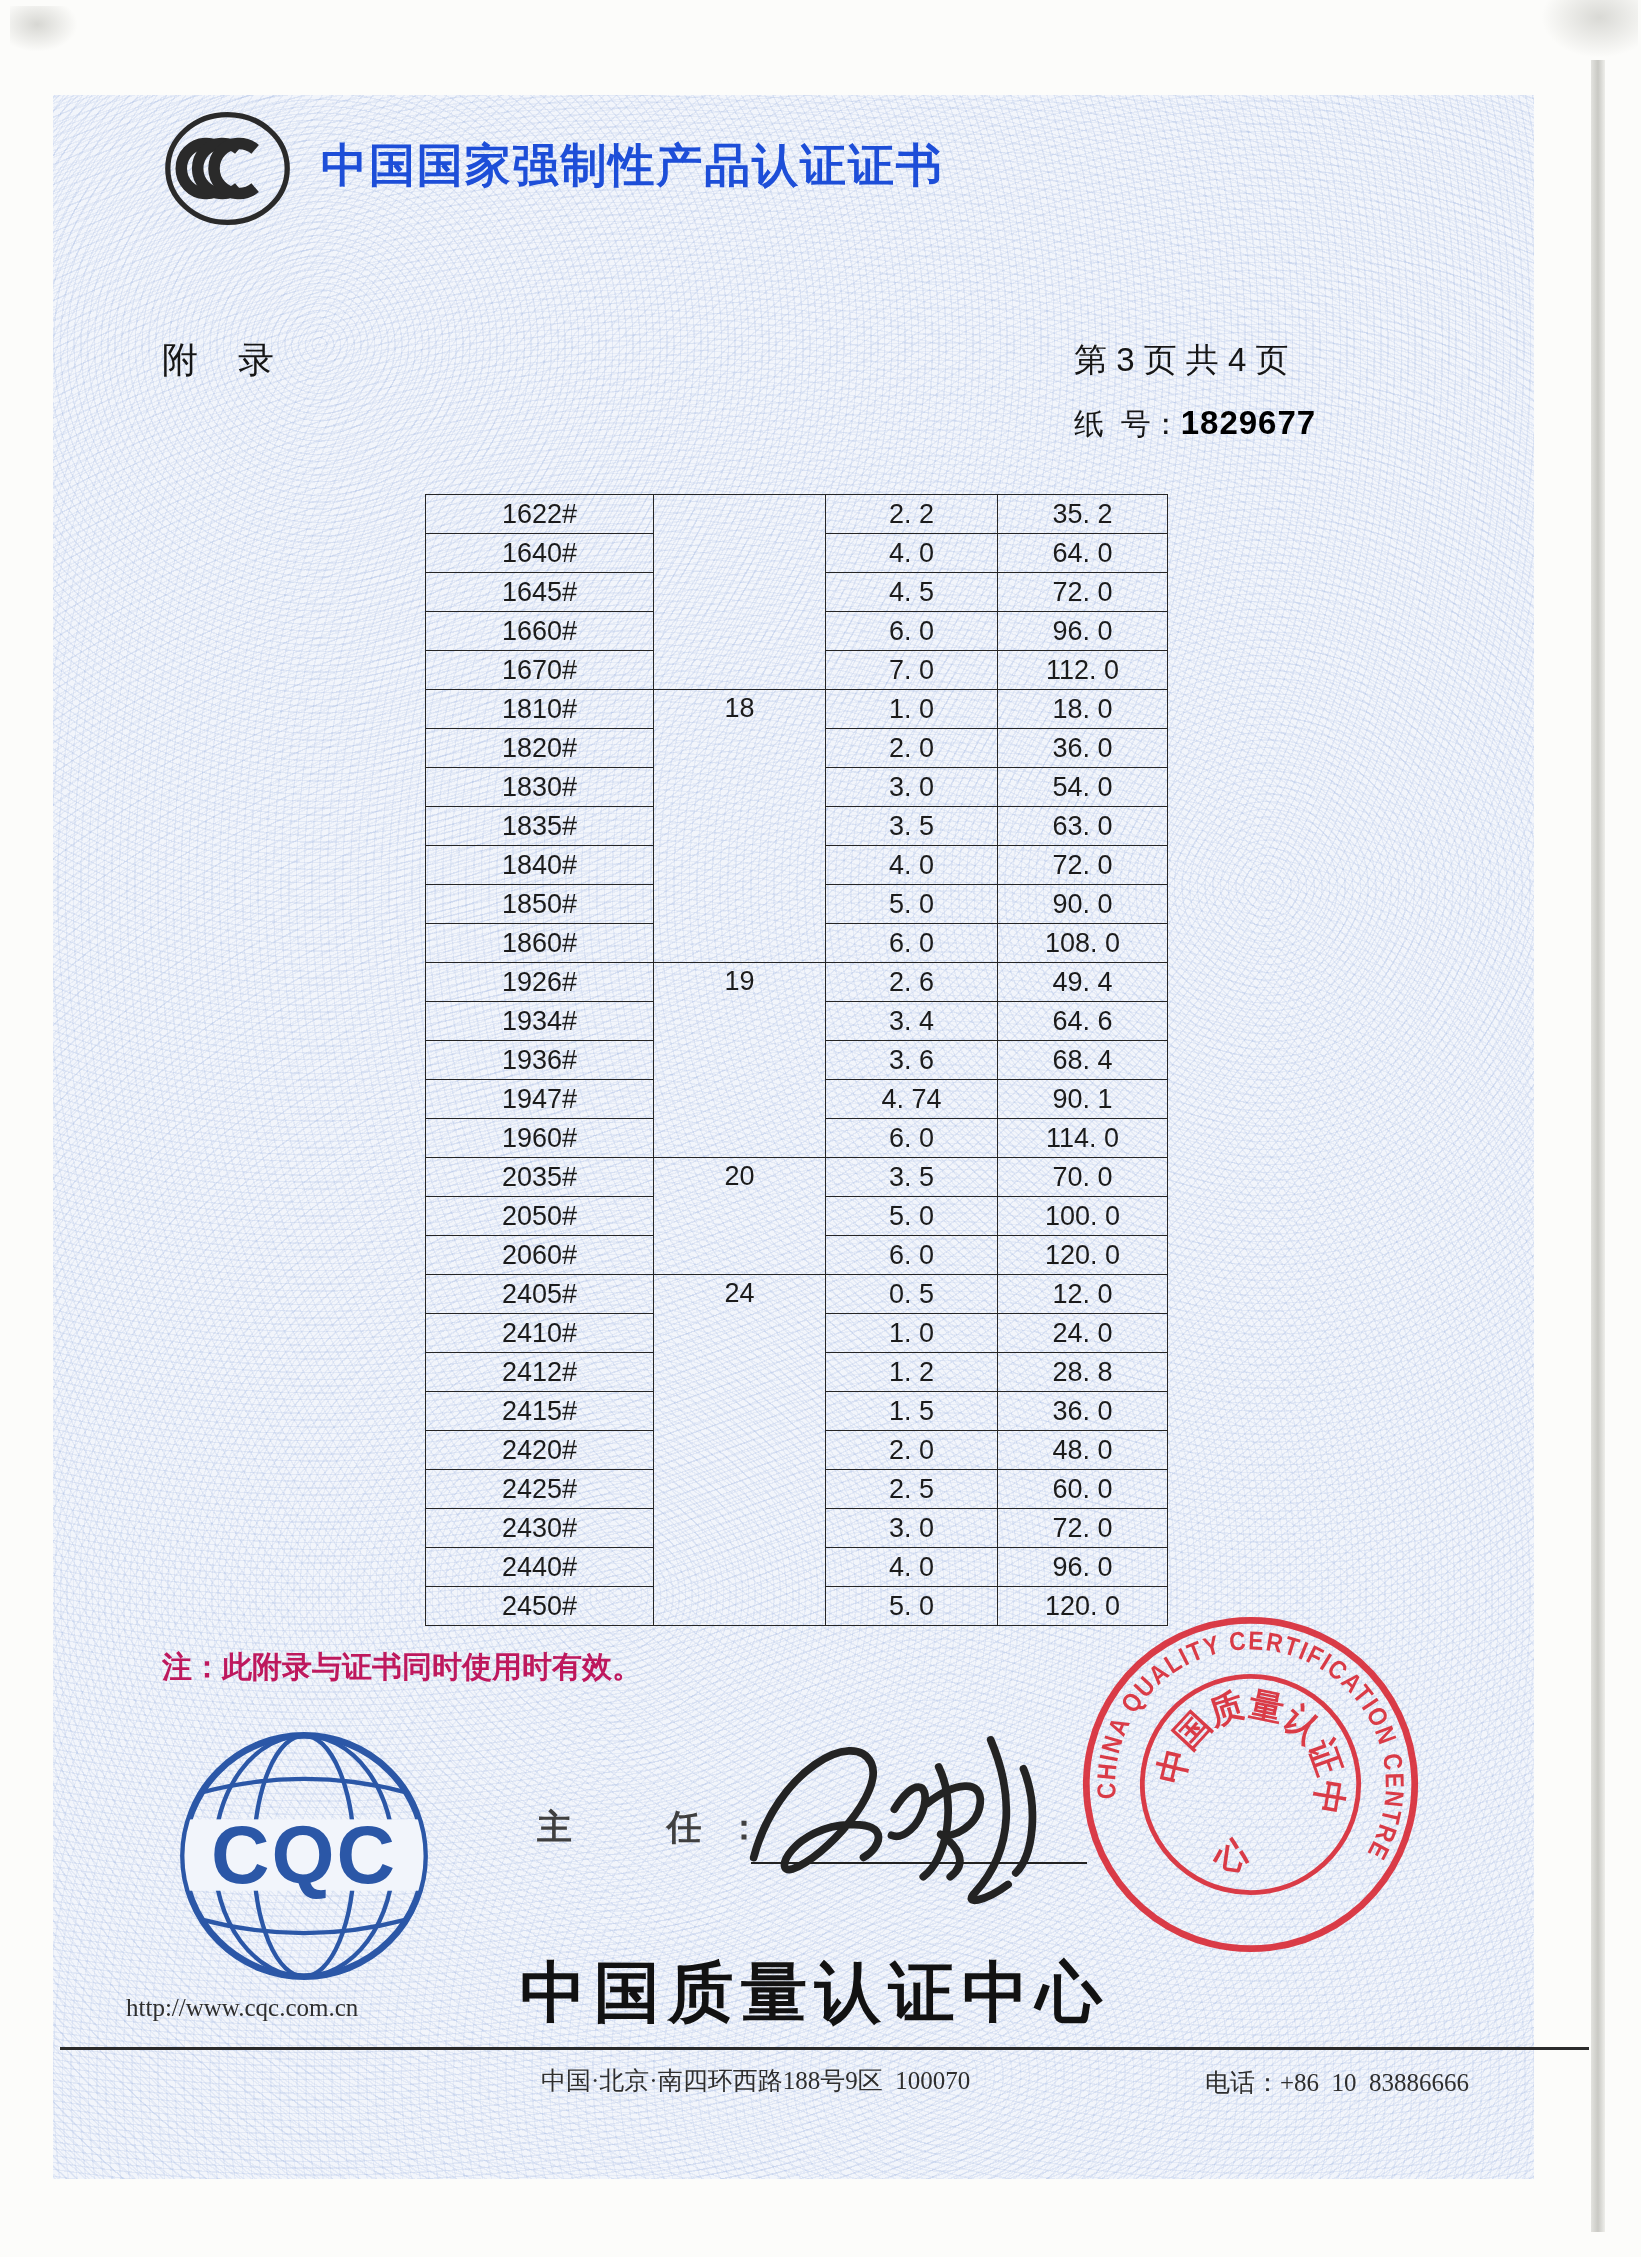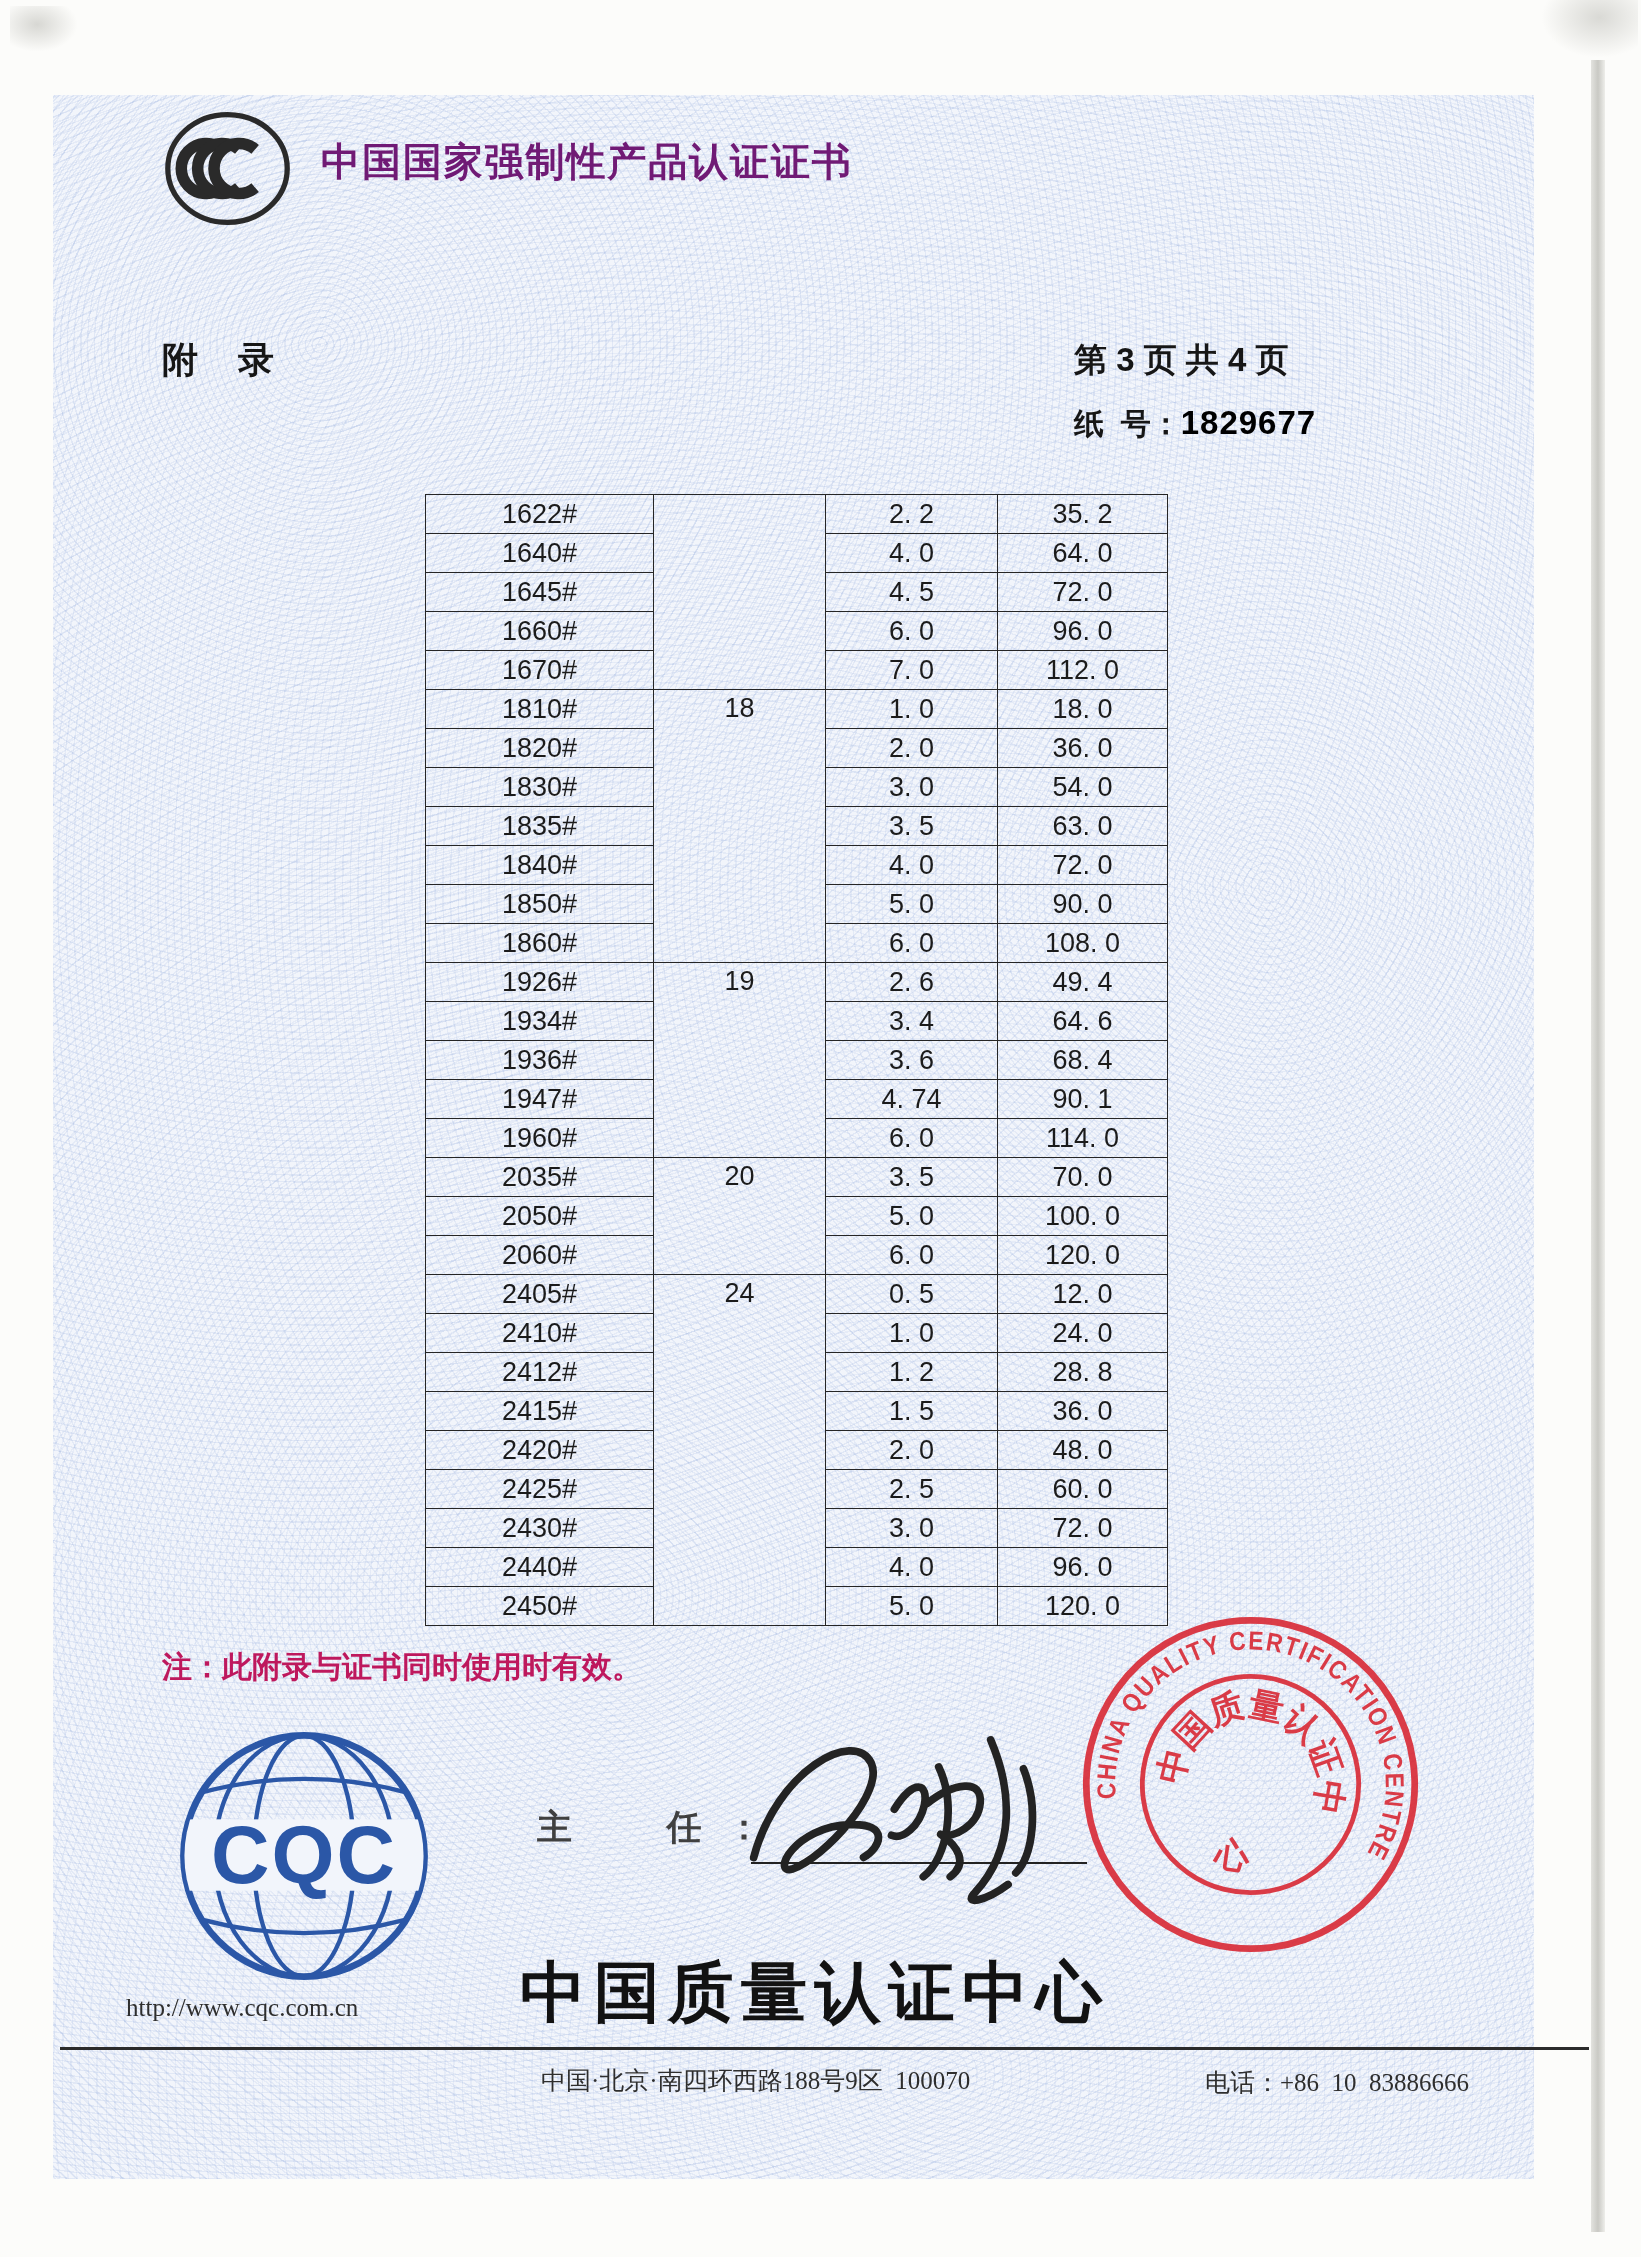"中国国家强制性产品认证证书" .cert-title { color: #701a75 -> #1d4ed8; font-size: 39px -> 46px }
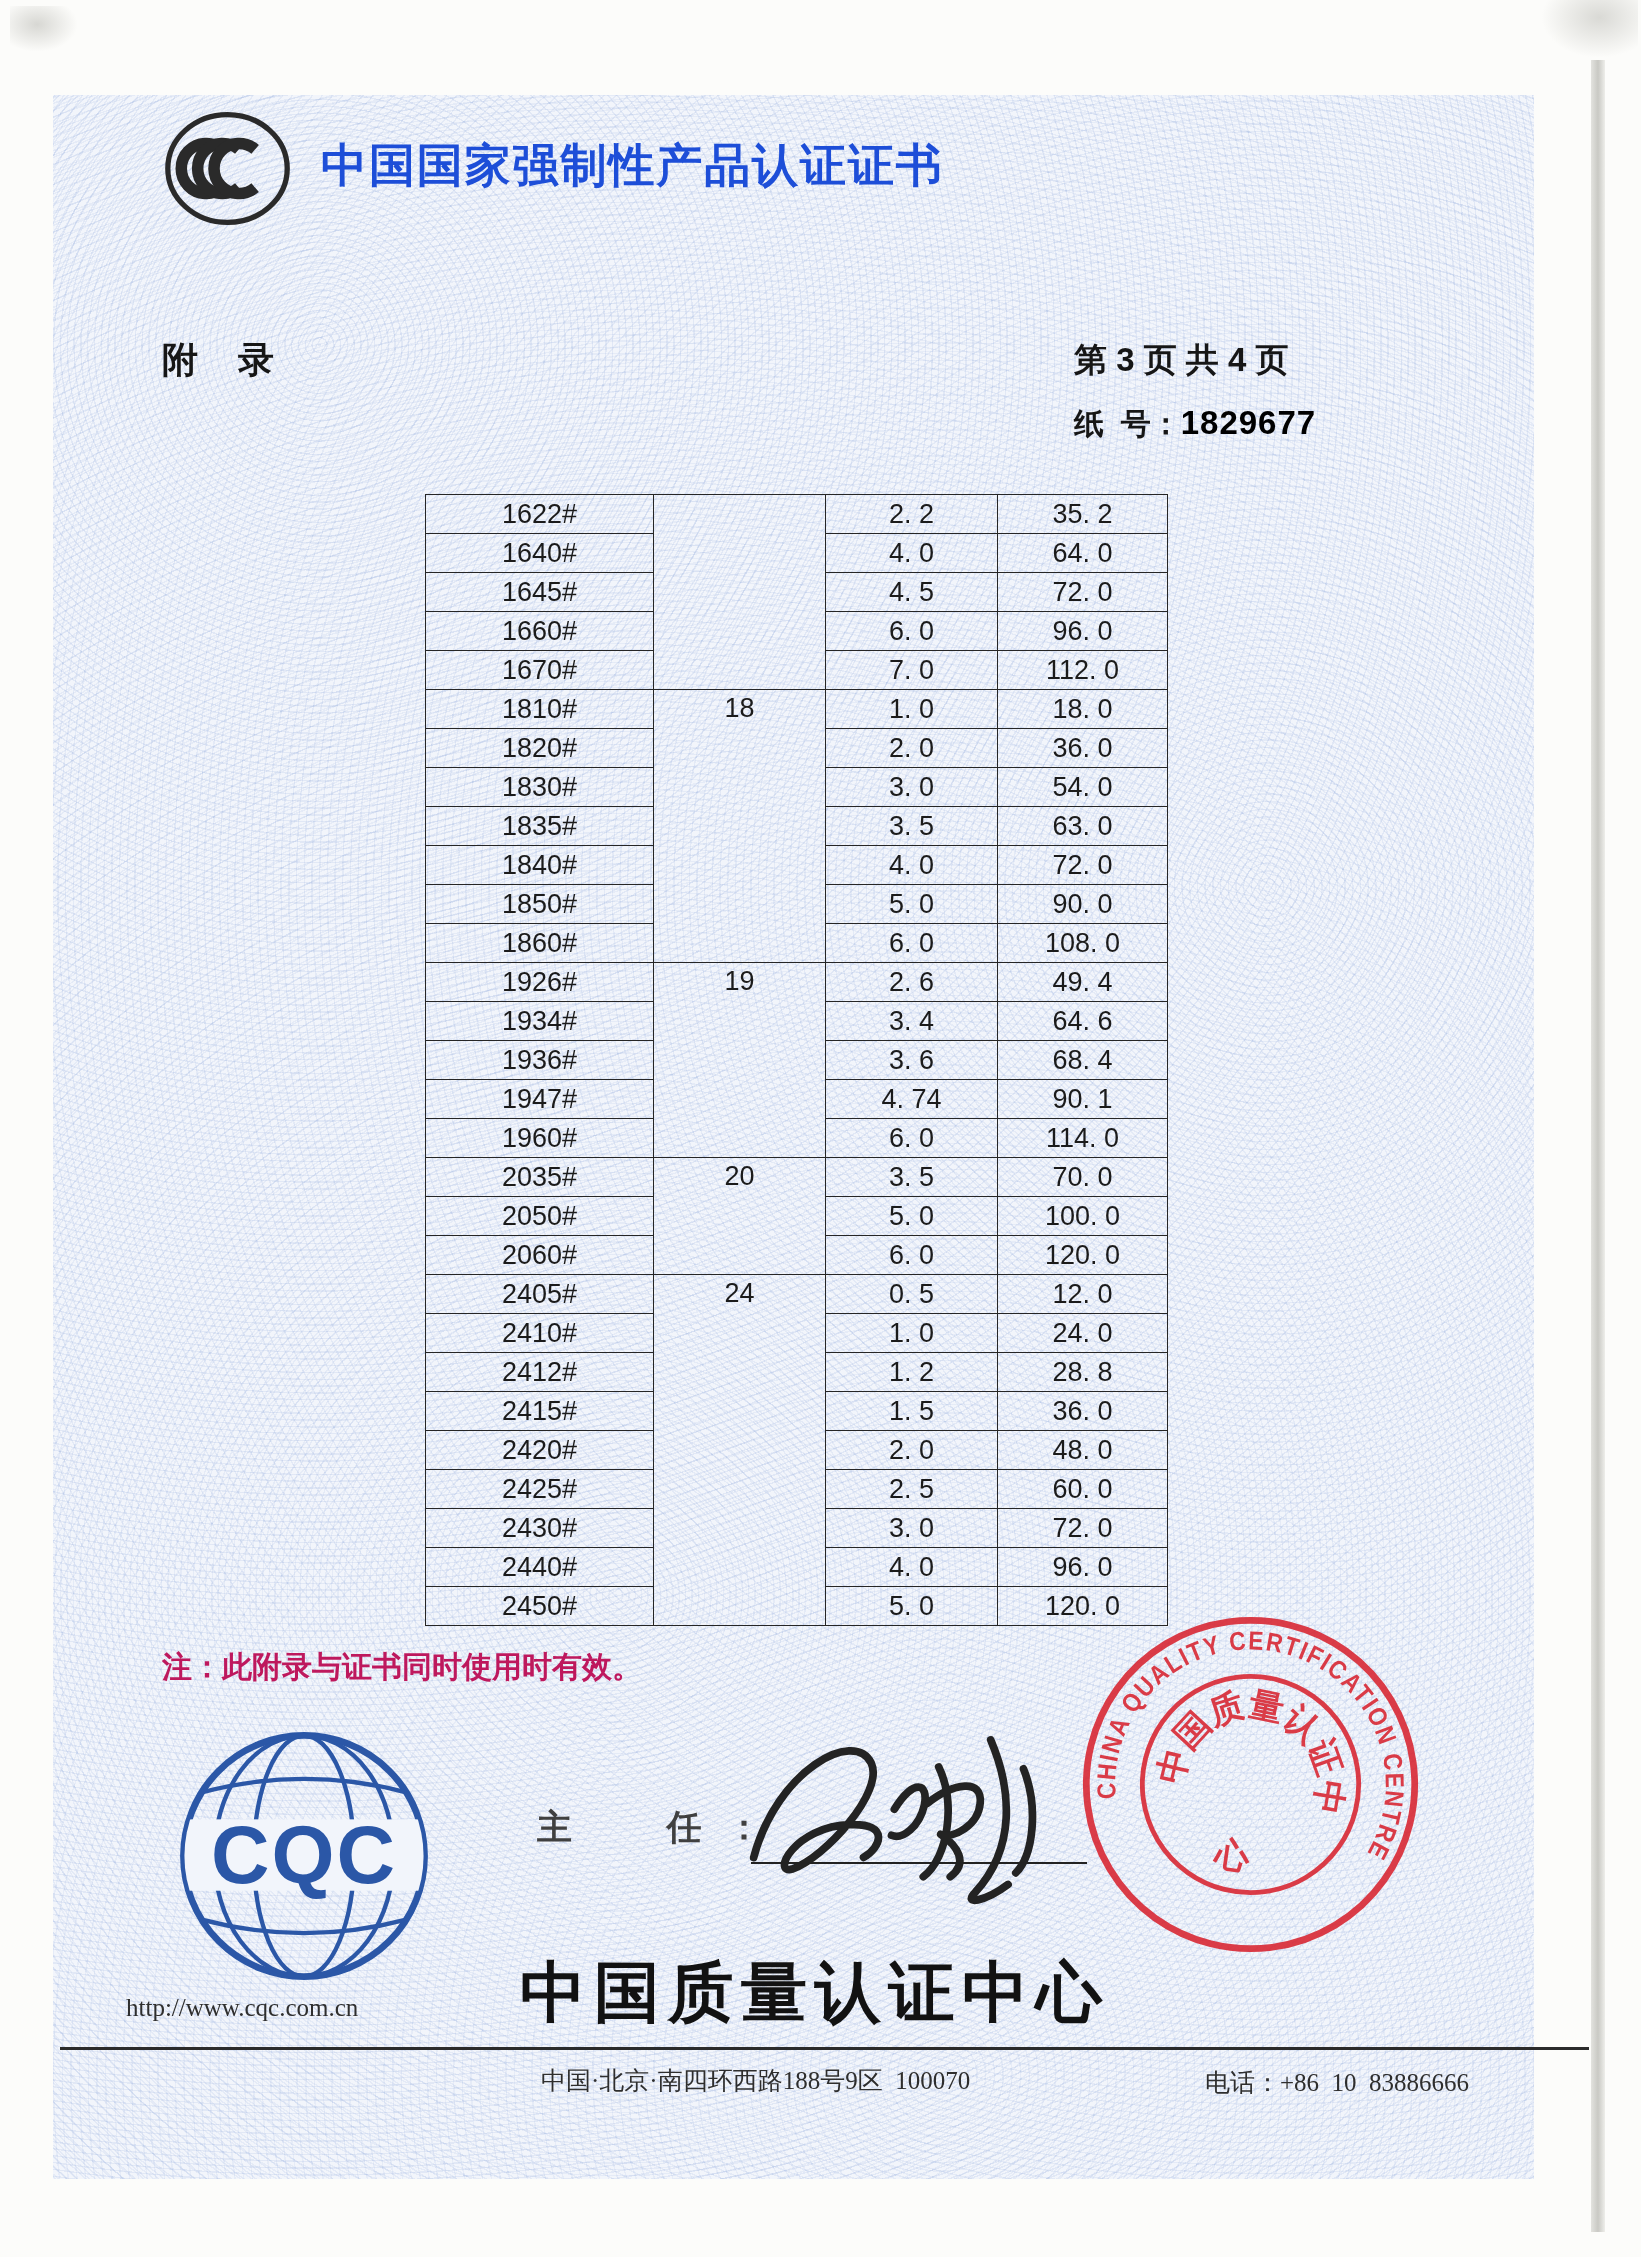"附 录" .lbl { font-weight: bold -> normal }
